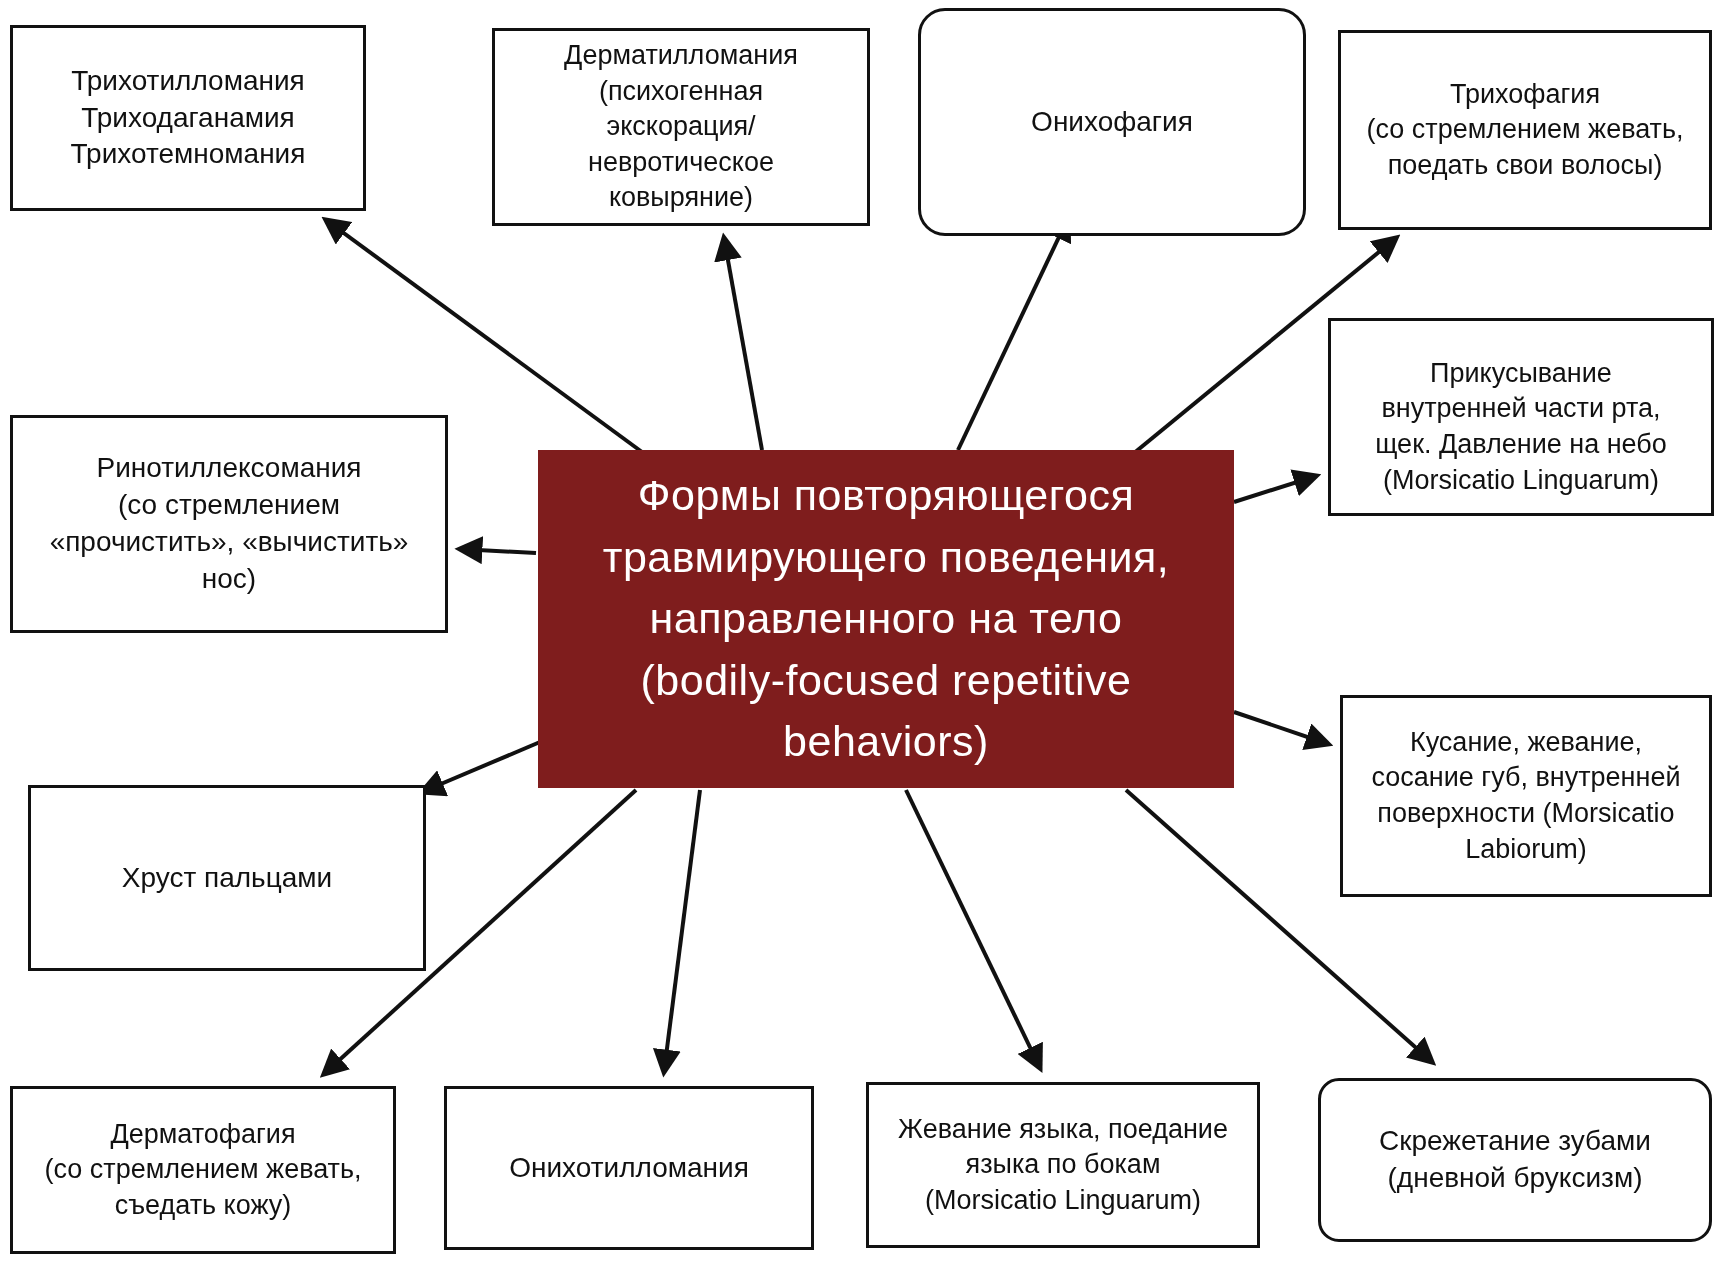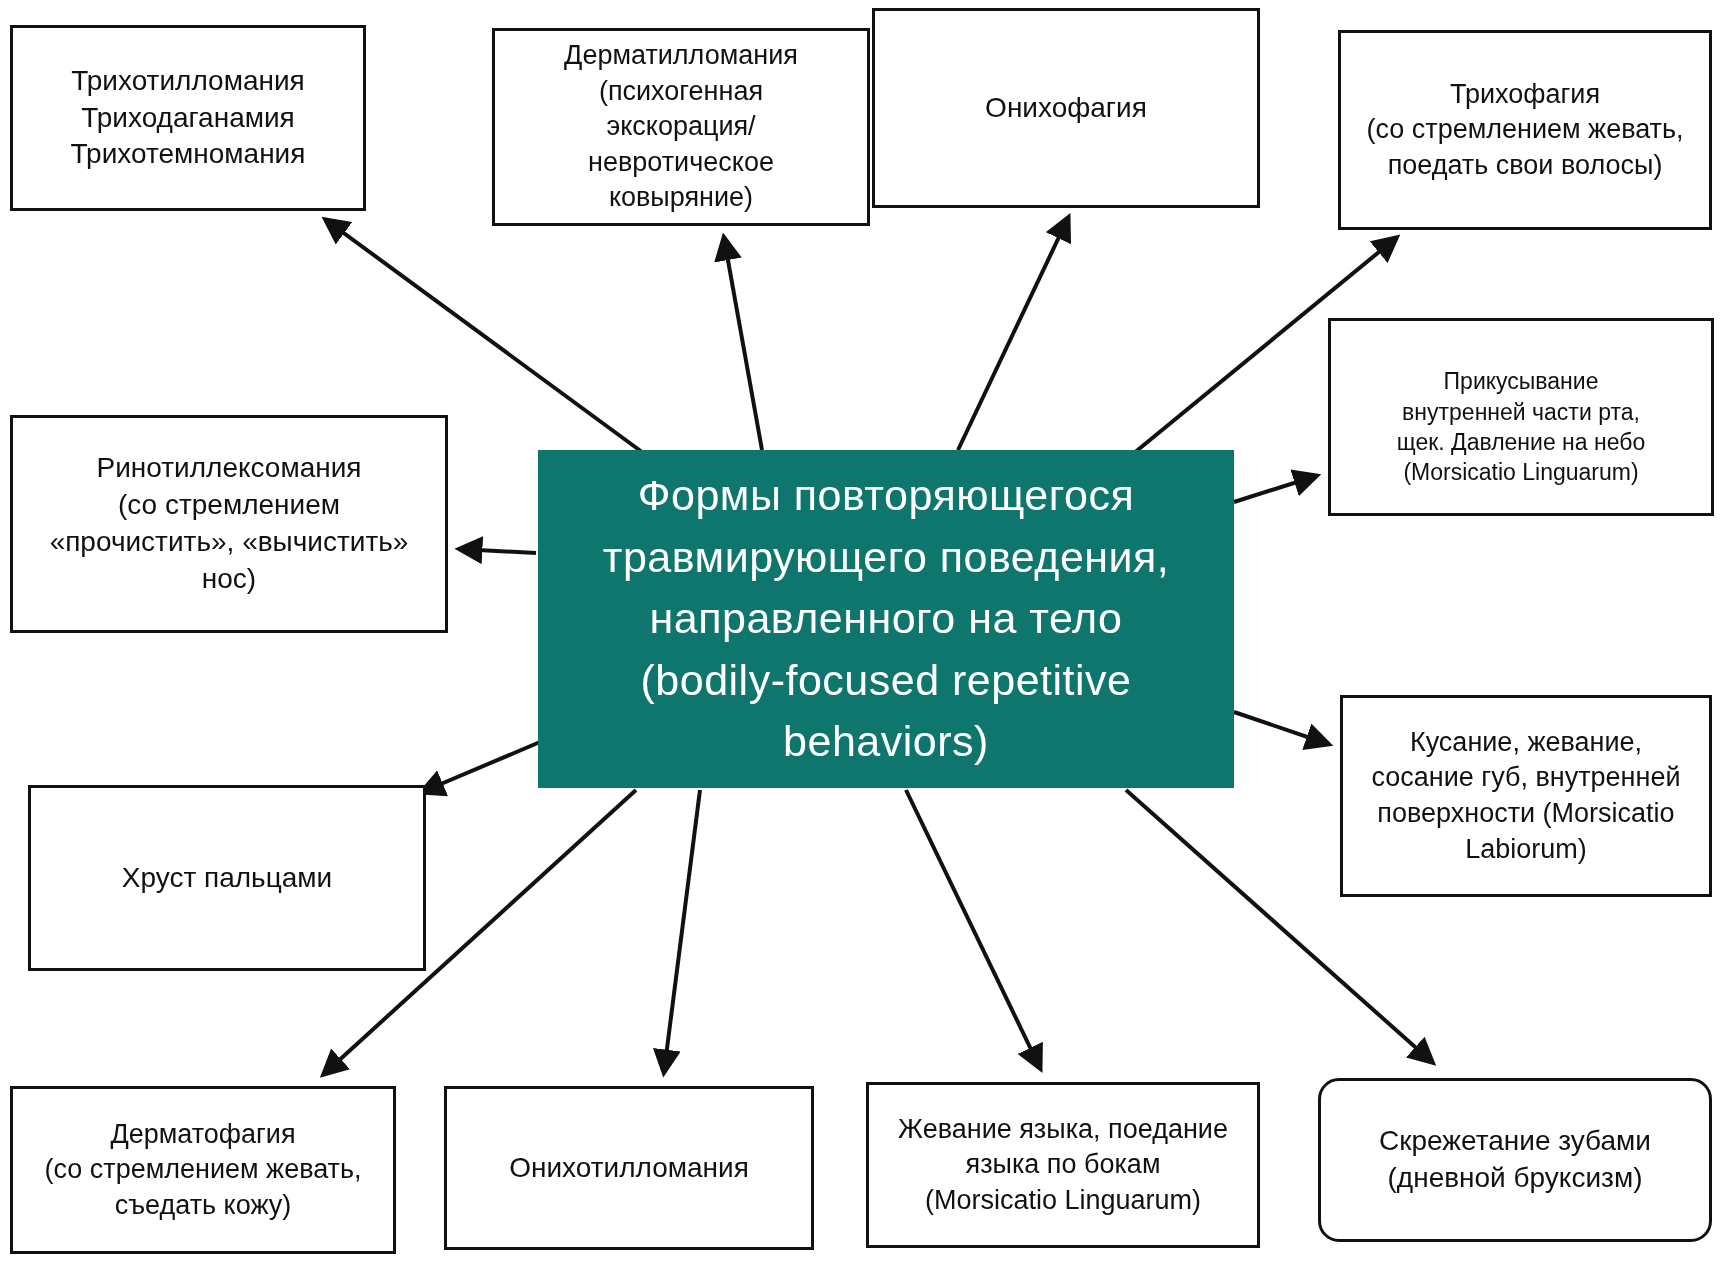"Онихофагия" div.node { border-radius: none -> 27px; height: 200px -> 228px; left: 872px -> 918px }
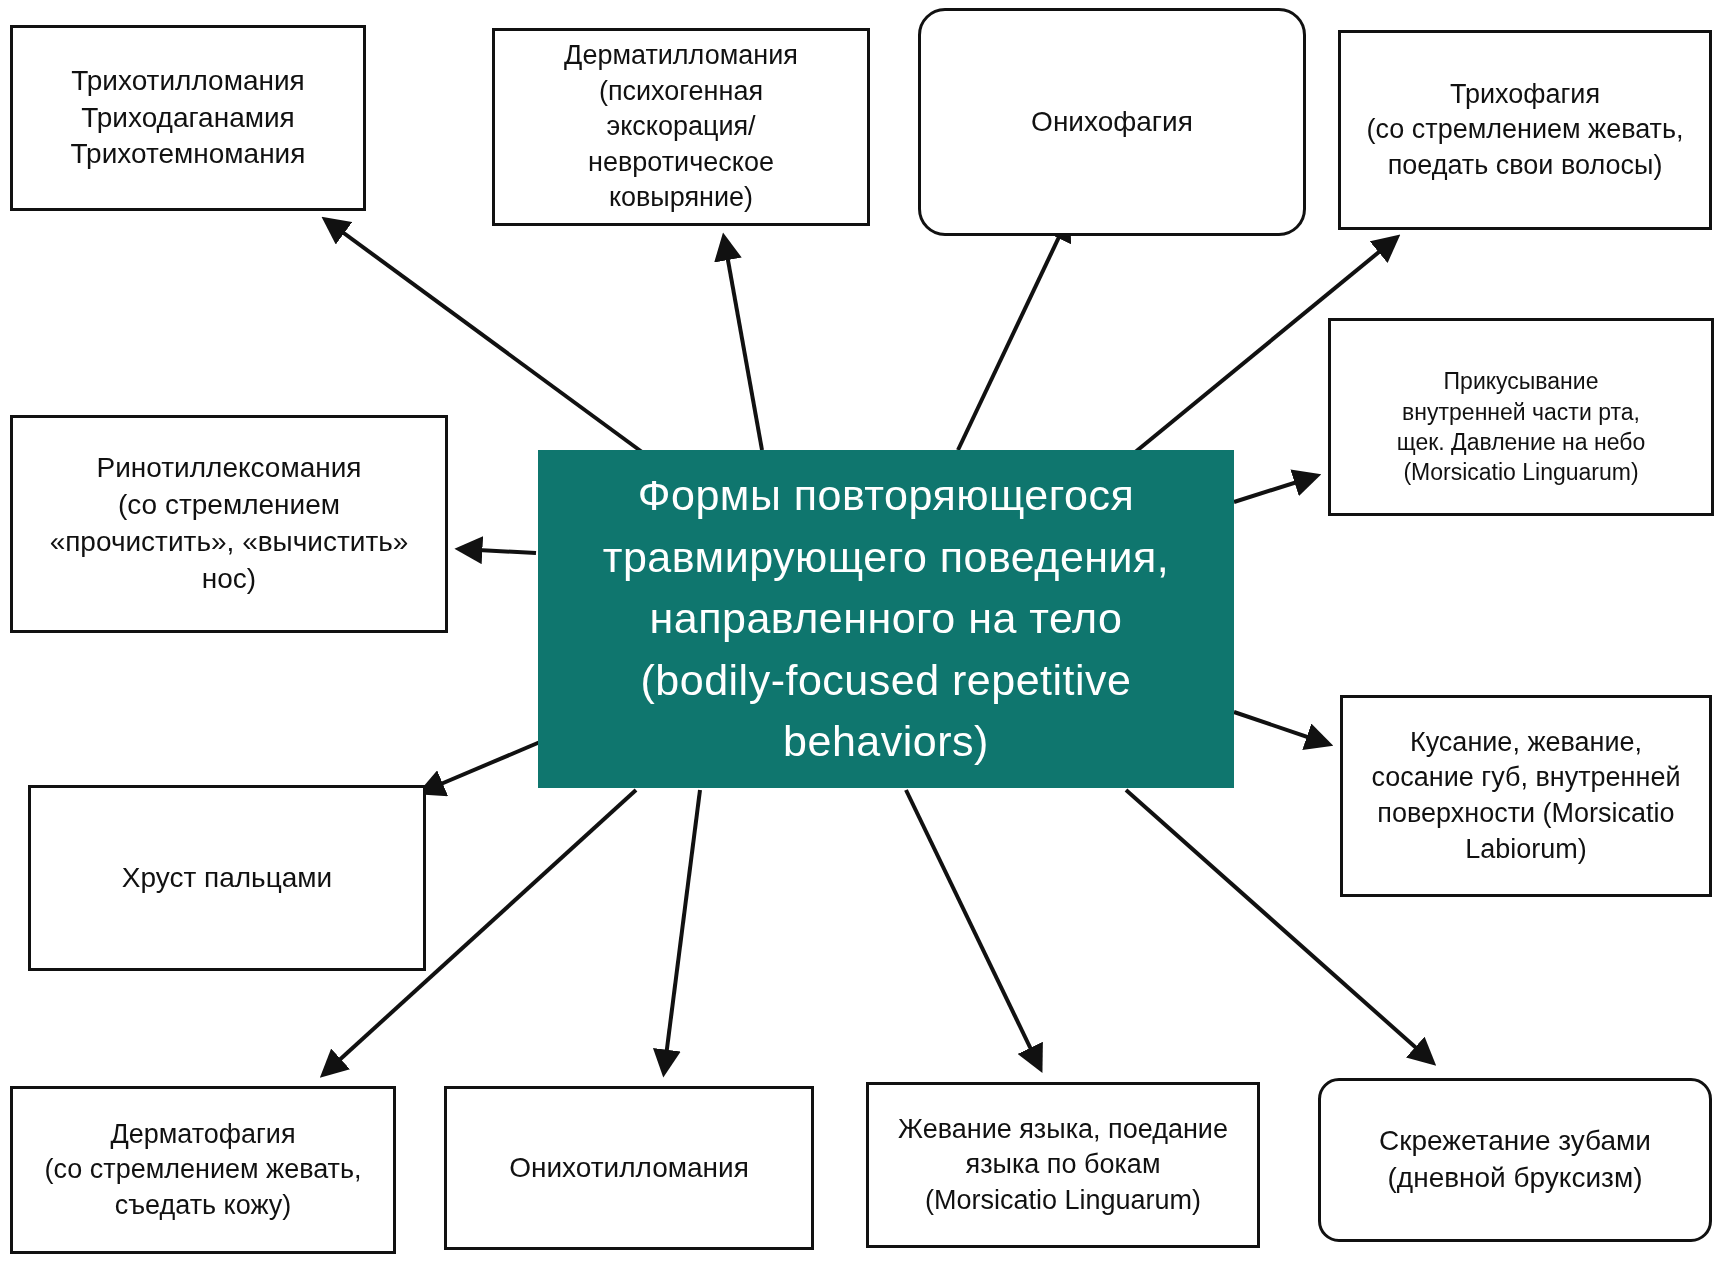"Прикусывание" div.node-label { font-size: 23px -> 27px }
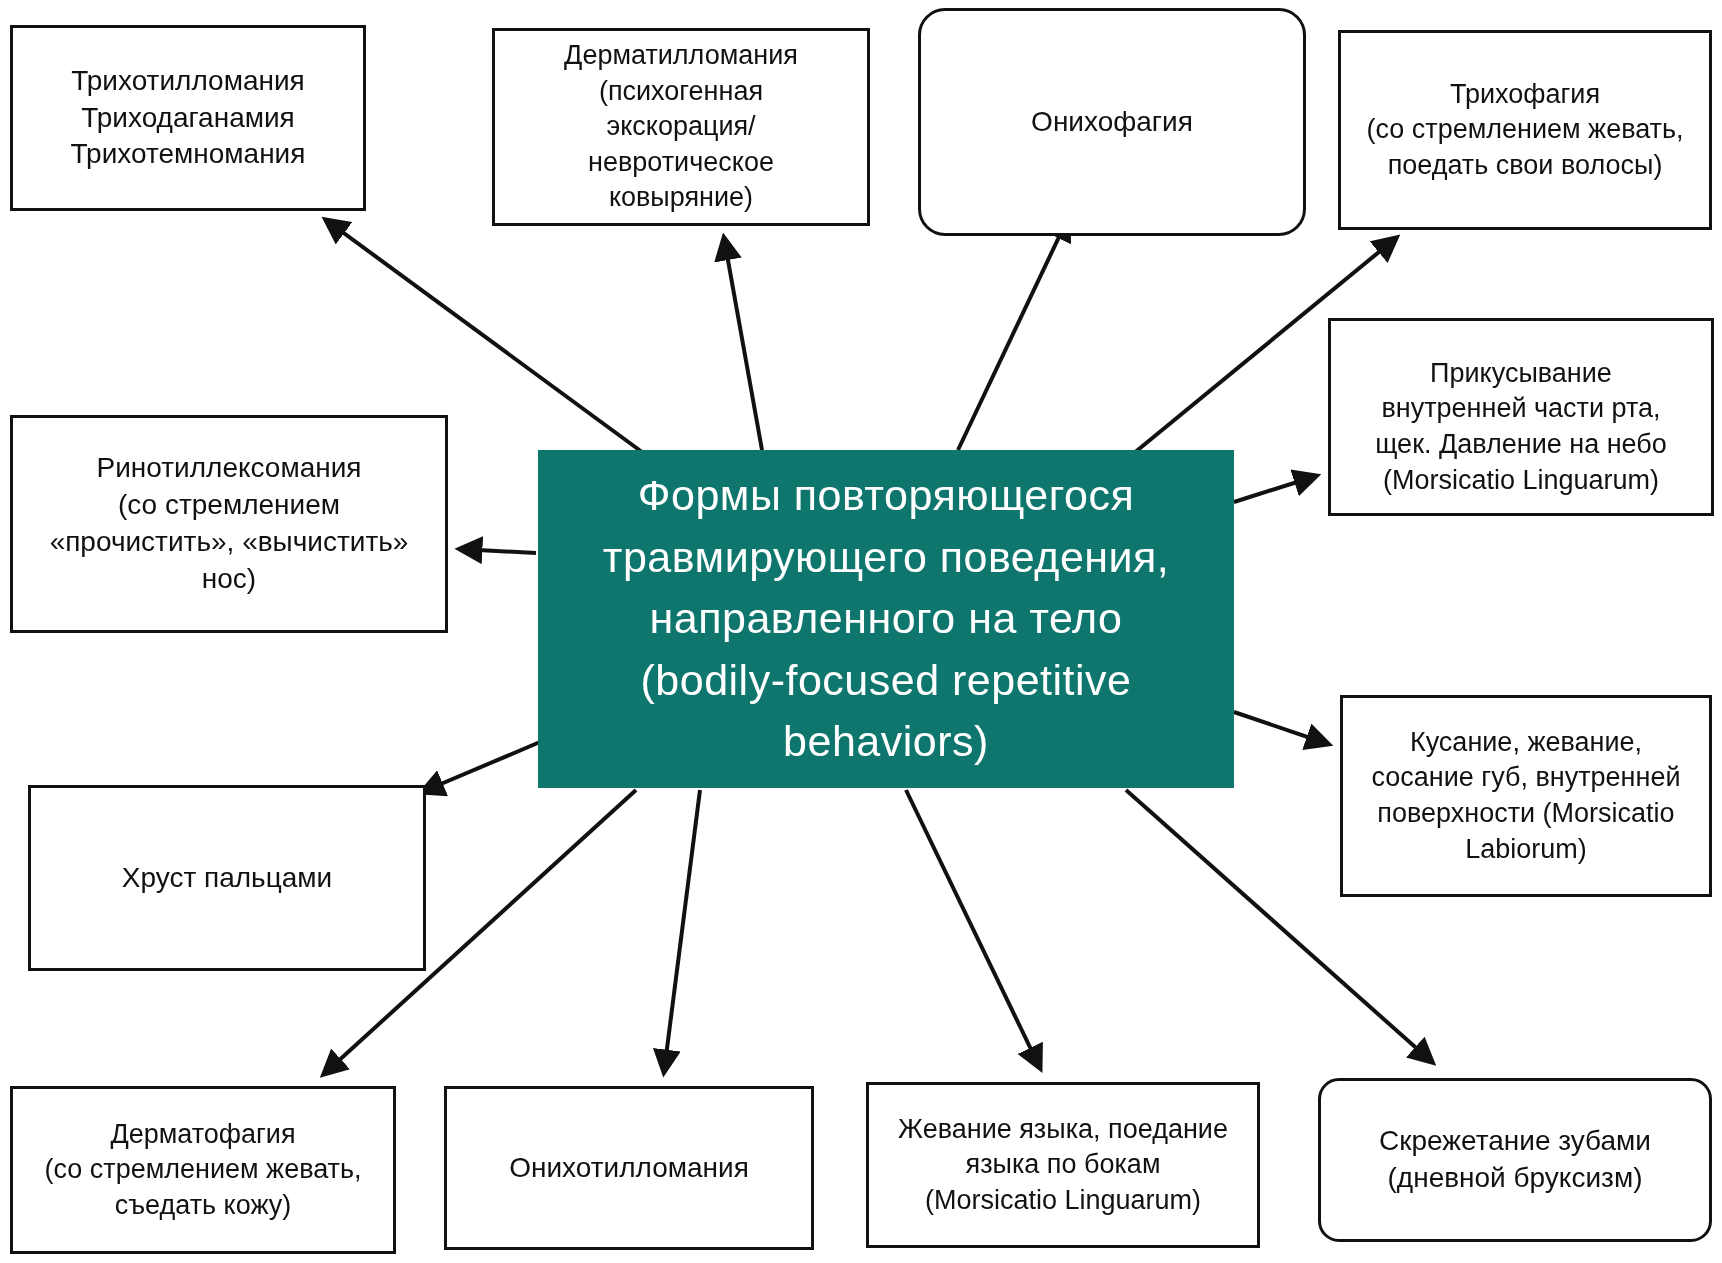"Формы повторяющегося" .center-box { background: #0f766e -> #7f1d1d }
